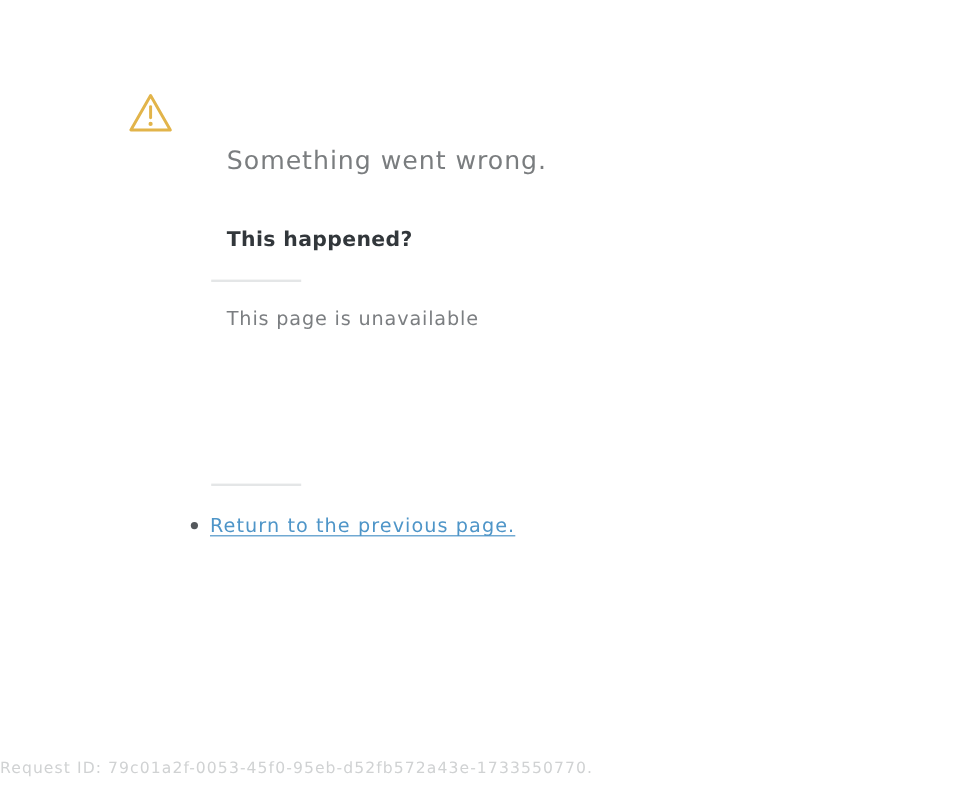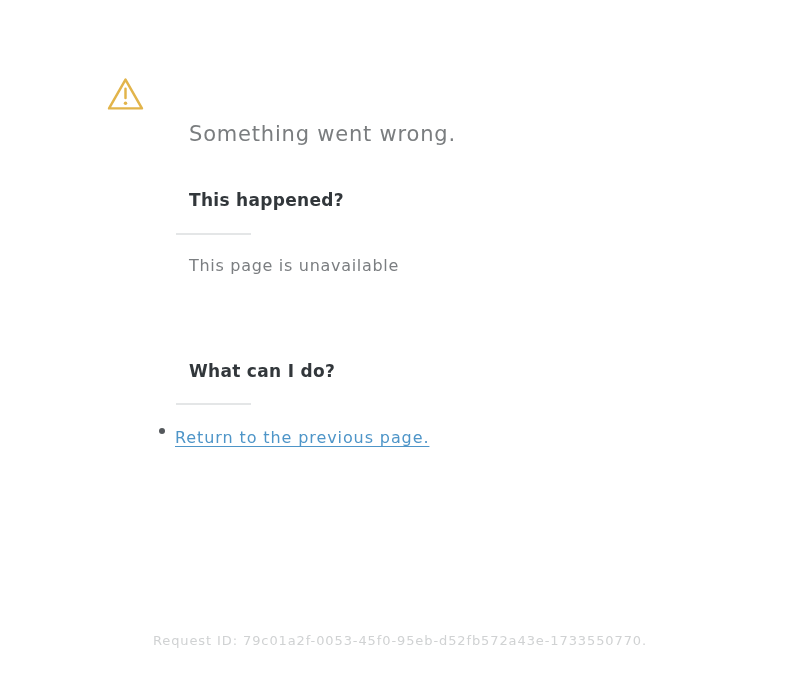"What can I do?" div.section-heading { html: <div>What can I do?</div> -> none }
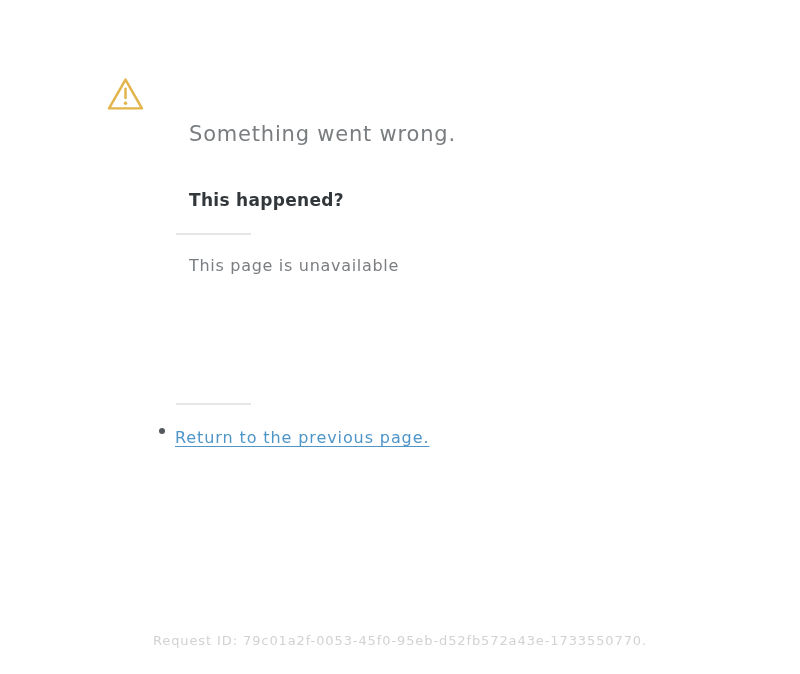"Return to the previous page." .list-item { align-items: flex-start -> center }
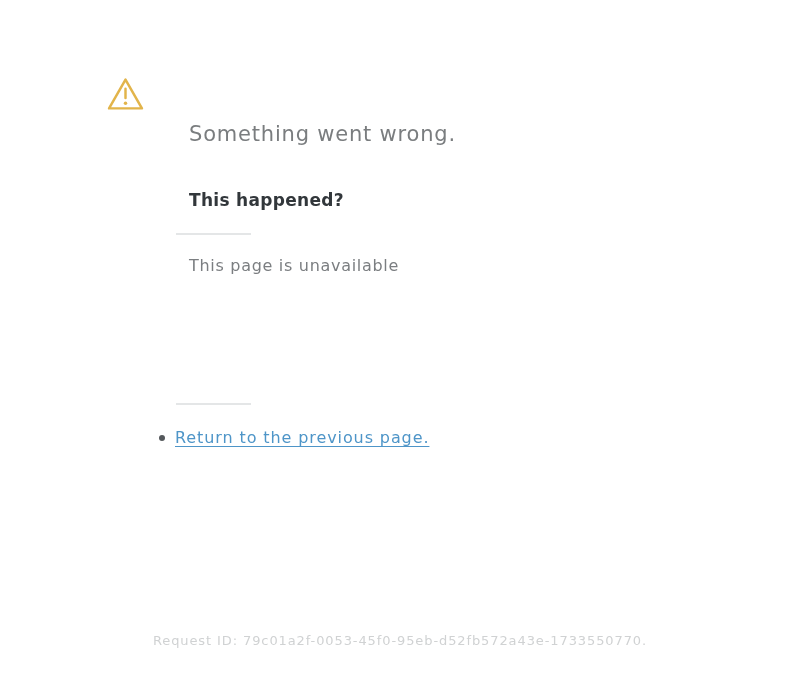"Request ID:" .request-id { text-align: center -> none }
